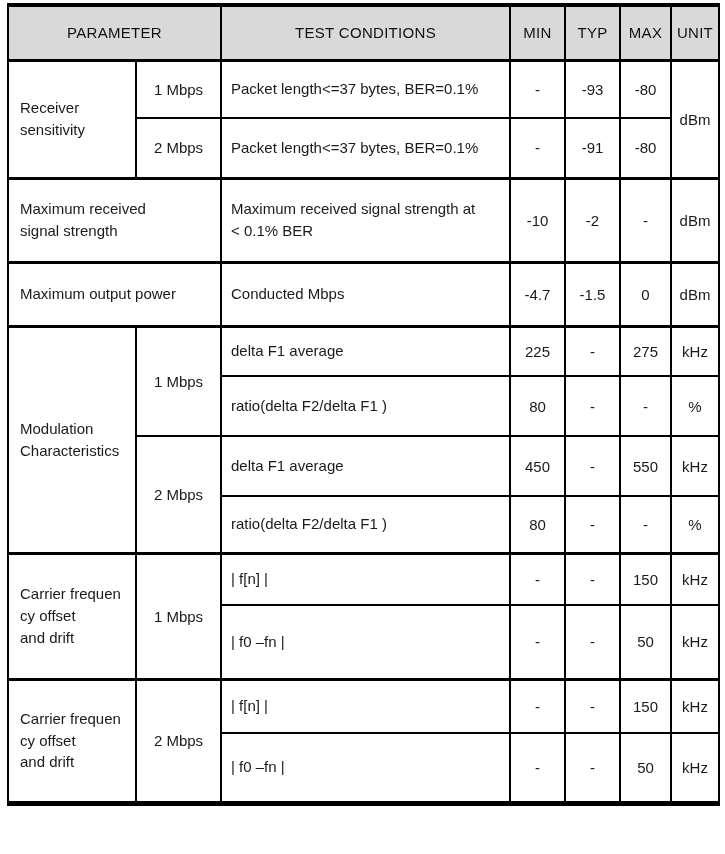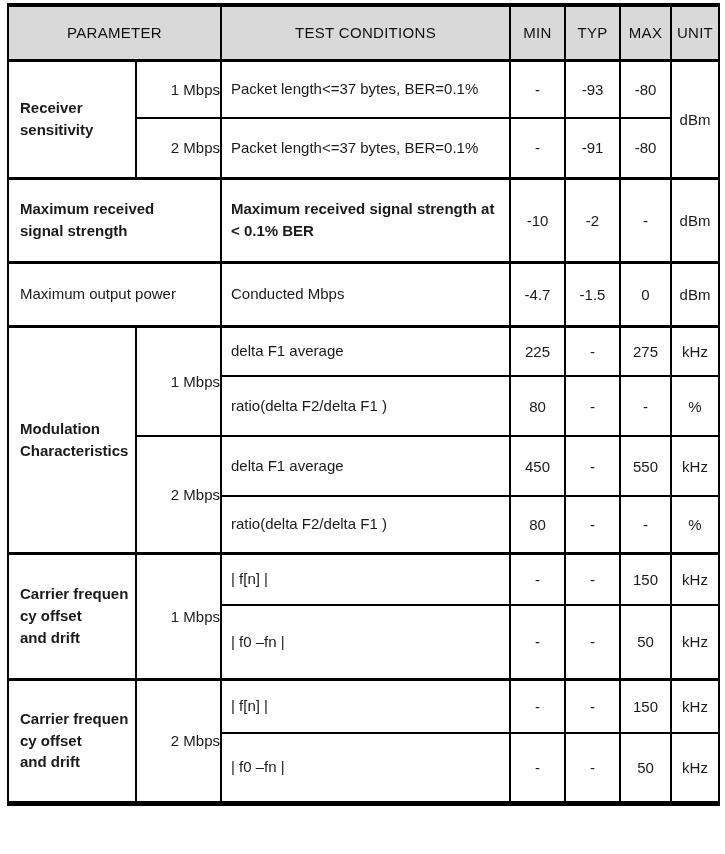"1 Mbps" td.rate { text-align: right -> center }
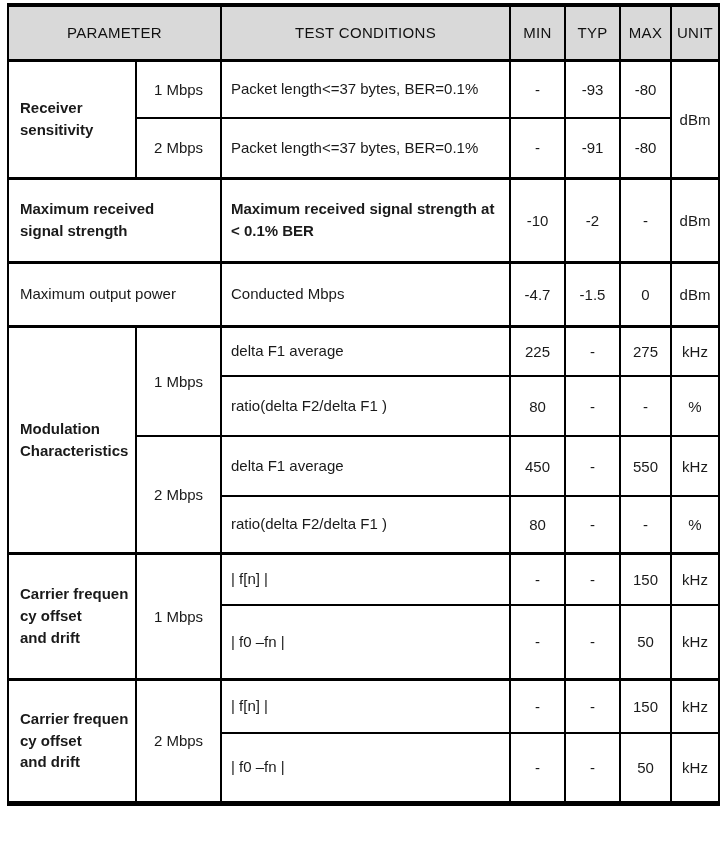"Receiver" .wrap { font-weight: bold -> none }
